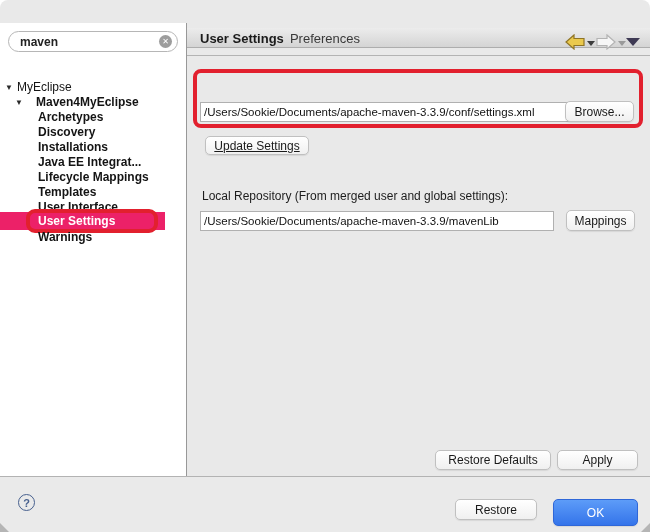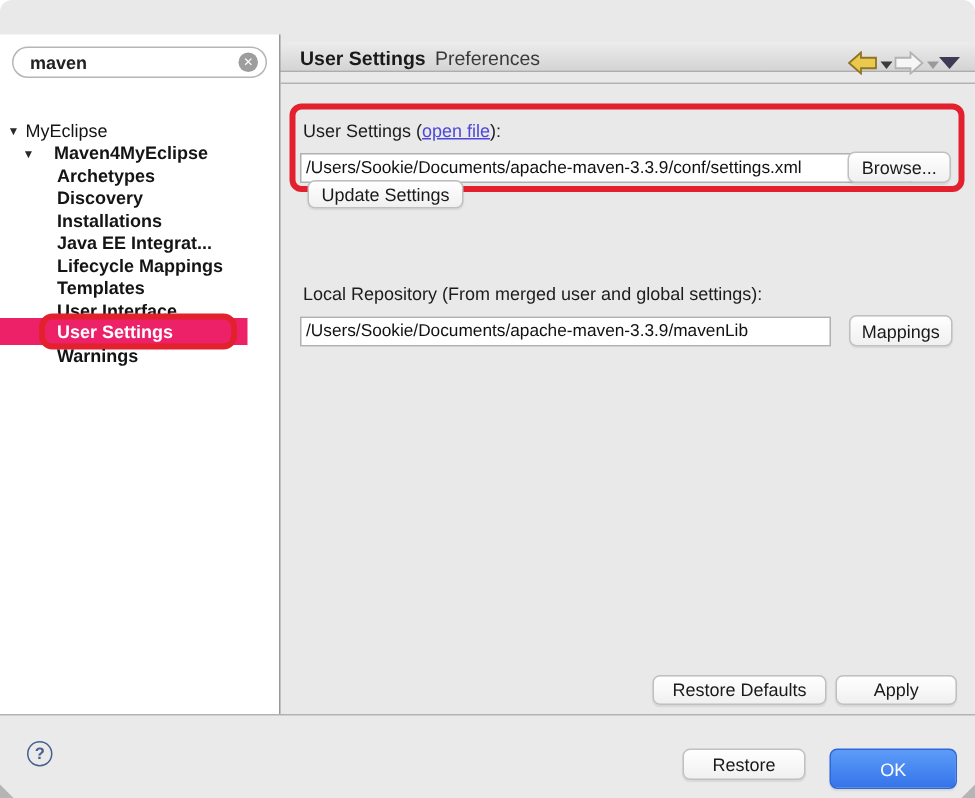"User Settings (open file):" div.flabel { html: <div><span>User Settings (</span><a>open file</a><span>):</span></div> -> none }
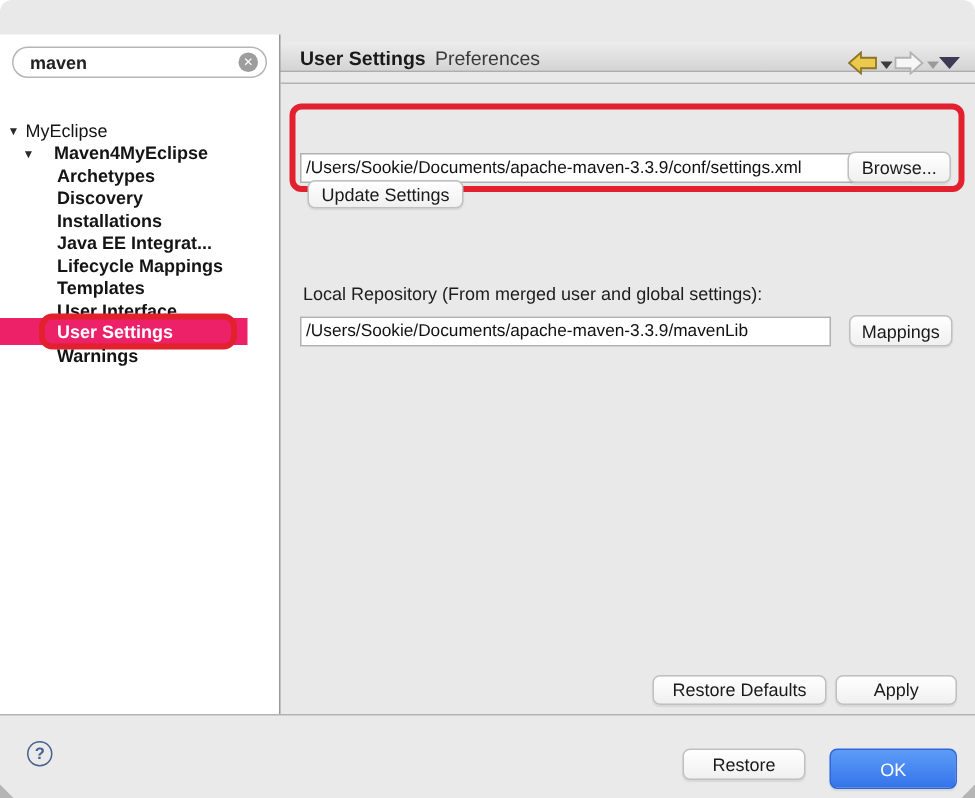"Update Settings" button.btn { text-decoration: none -> underline; top: 120px -> 136px }
